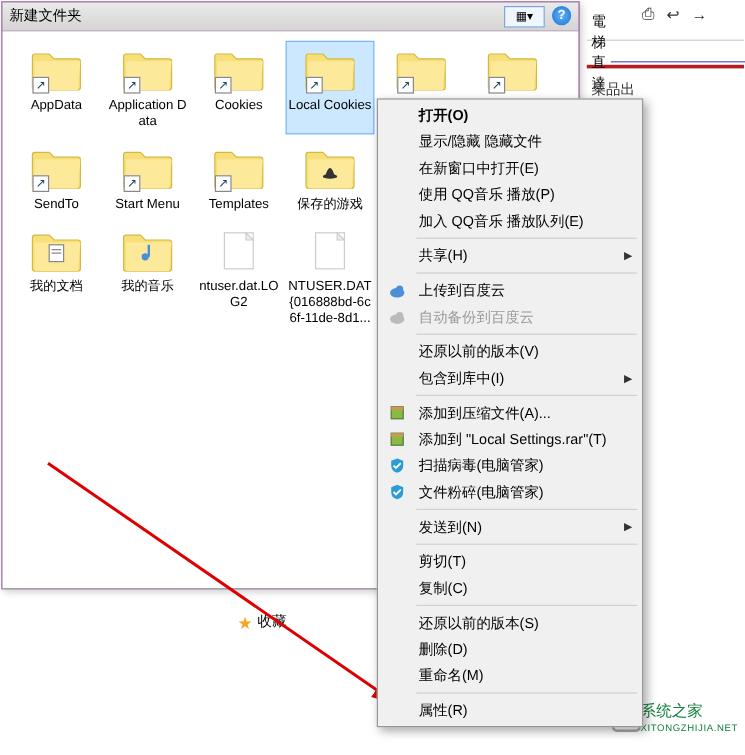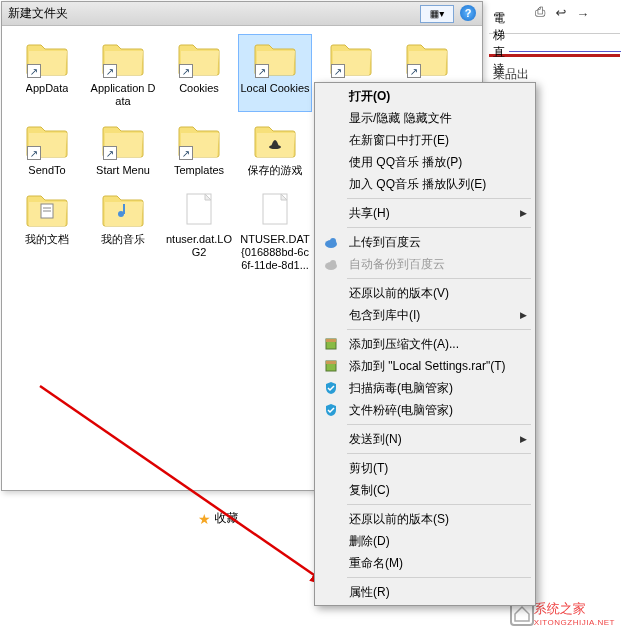"系统之家" .watermark { bottom: 2px -> 18px; color: #ef4444 -> #15803d }
